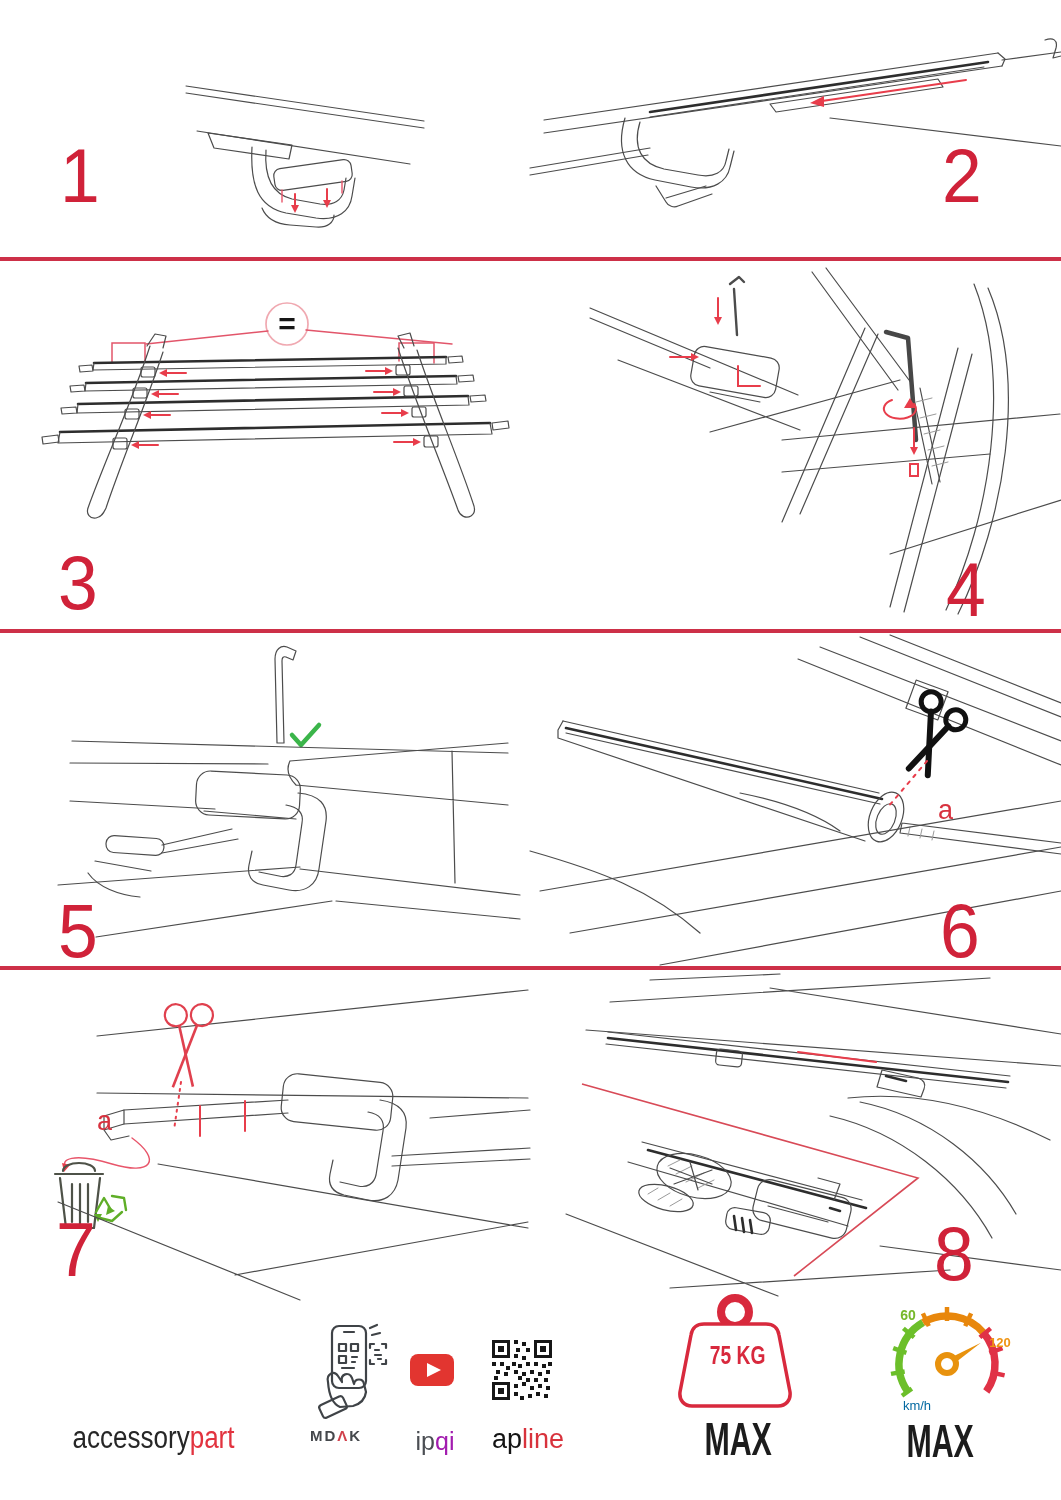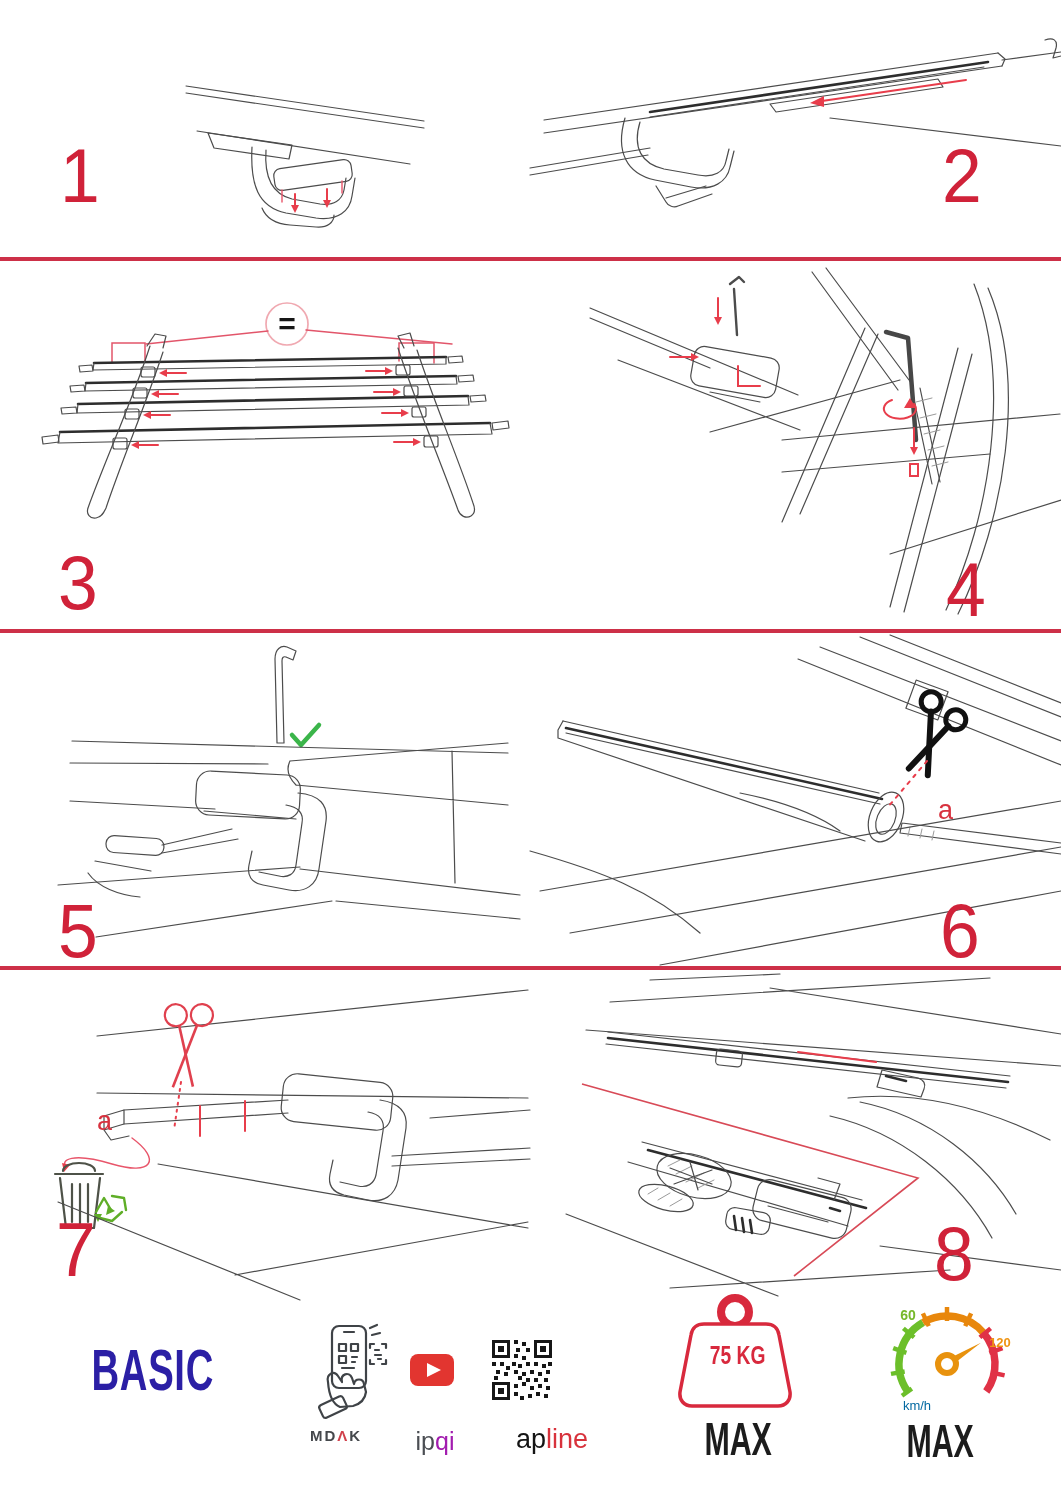"BASIC" div.brand-basic { html: <div> <span>BASIC</span> </div> -> none }
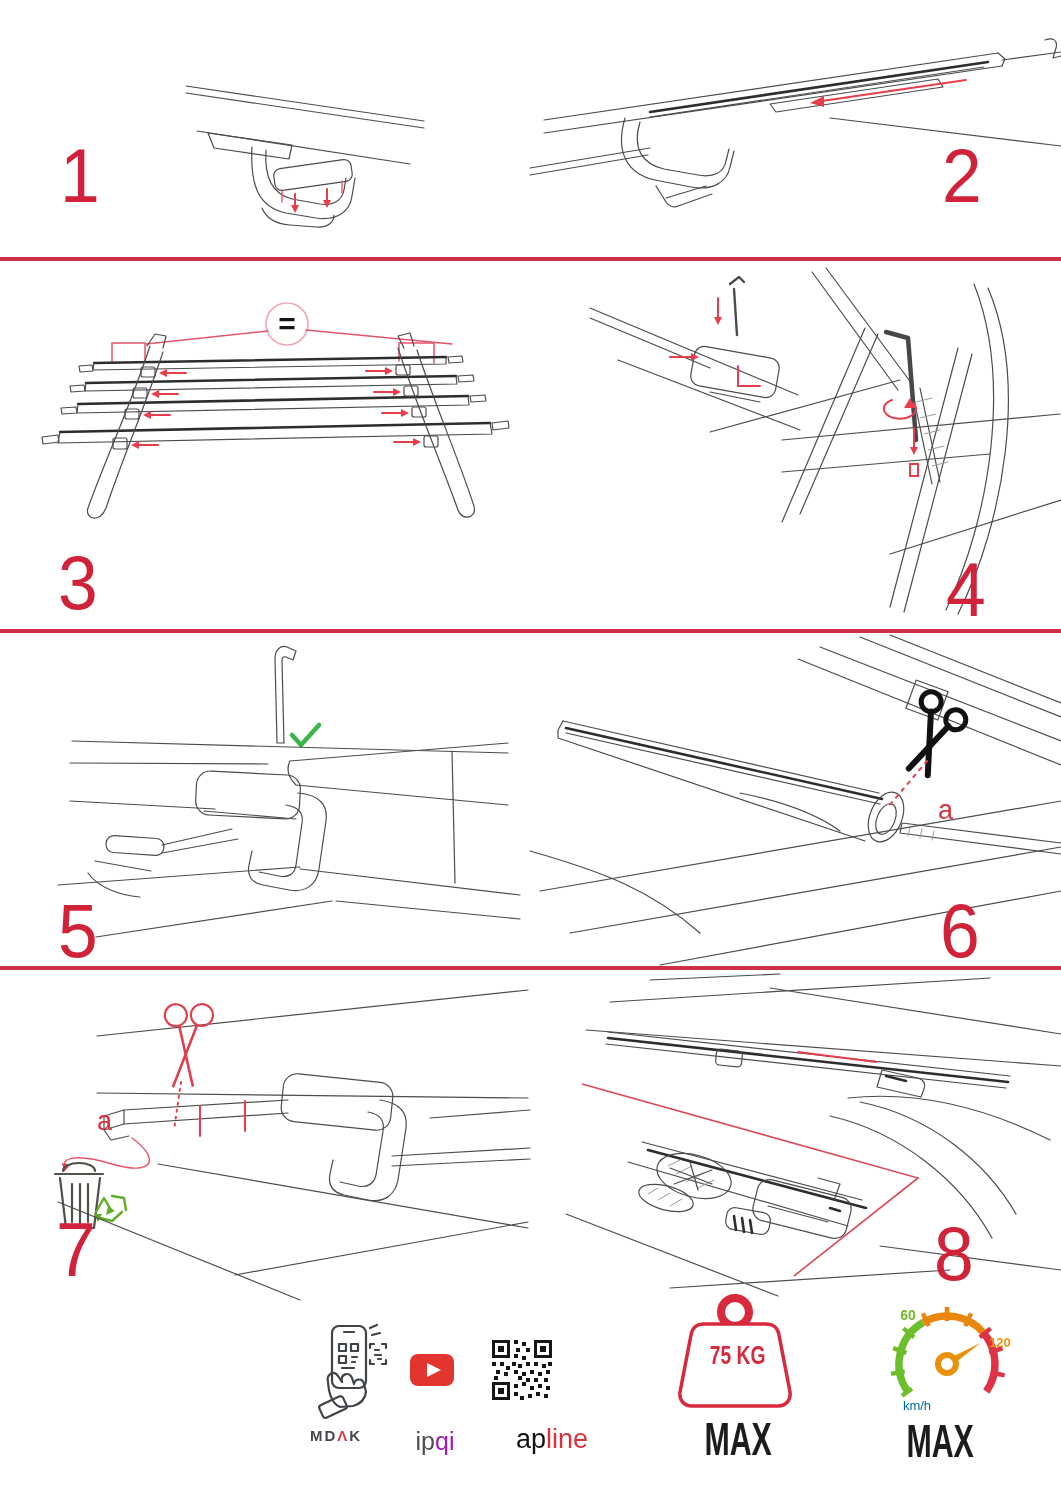"accessorypart" div.brand-sub { html: none -> <div> <span><span>accessory</span><span>part</span></span> </div> }
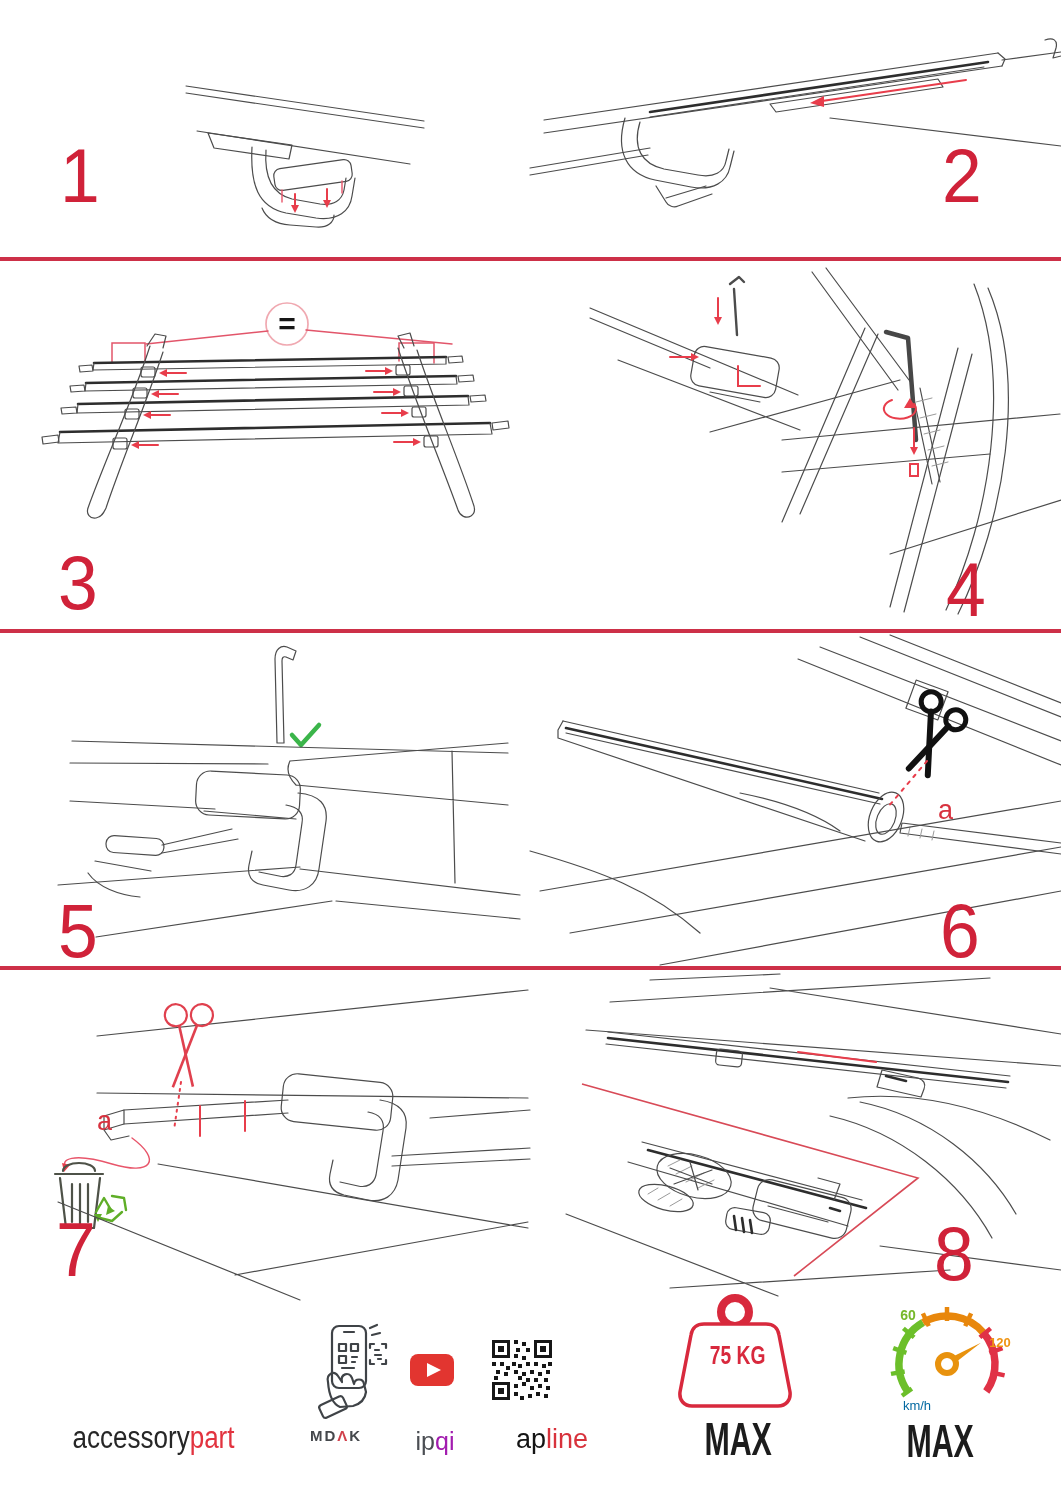"apline" .logo-apline { text-align: right -> center }
